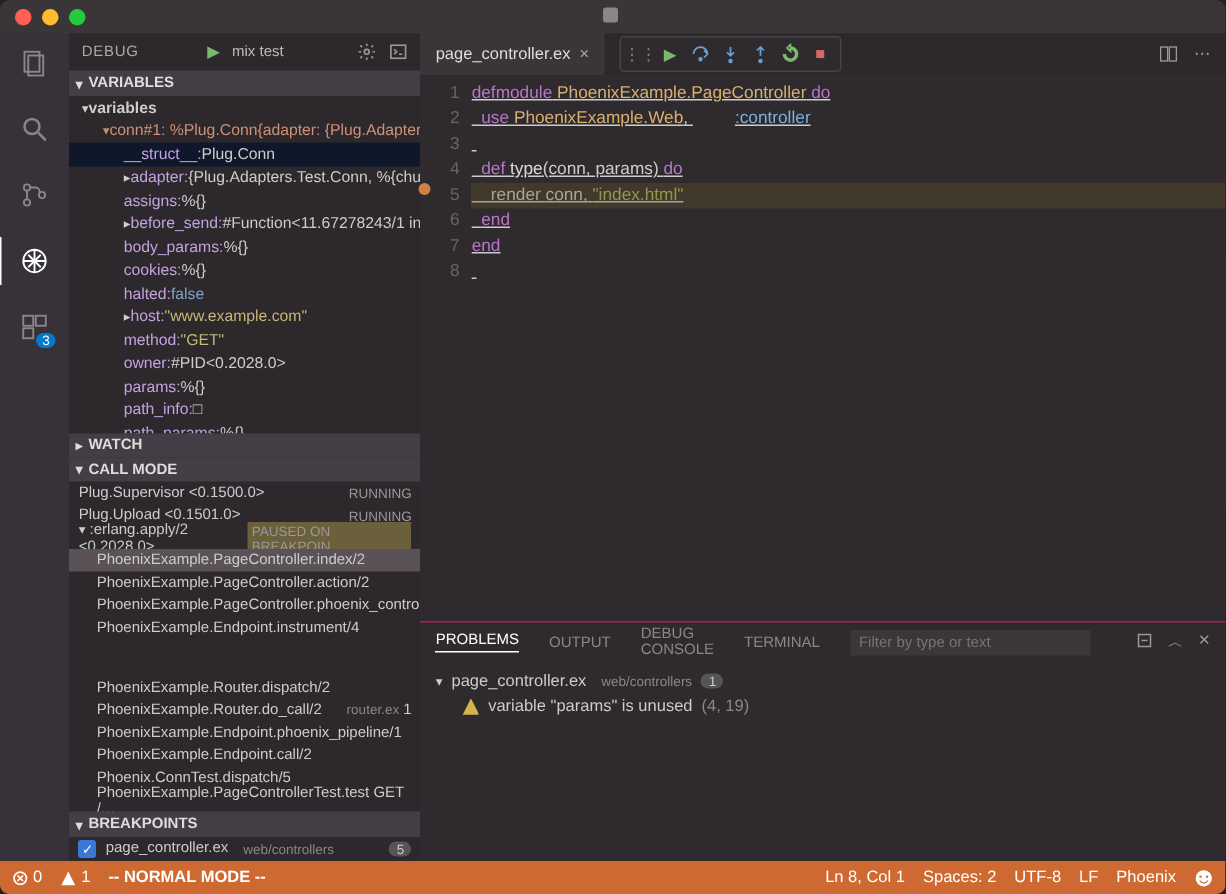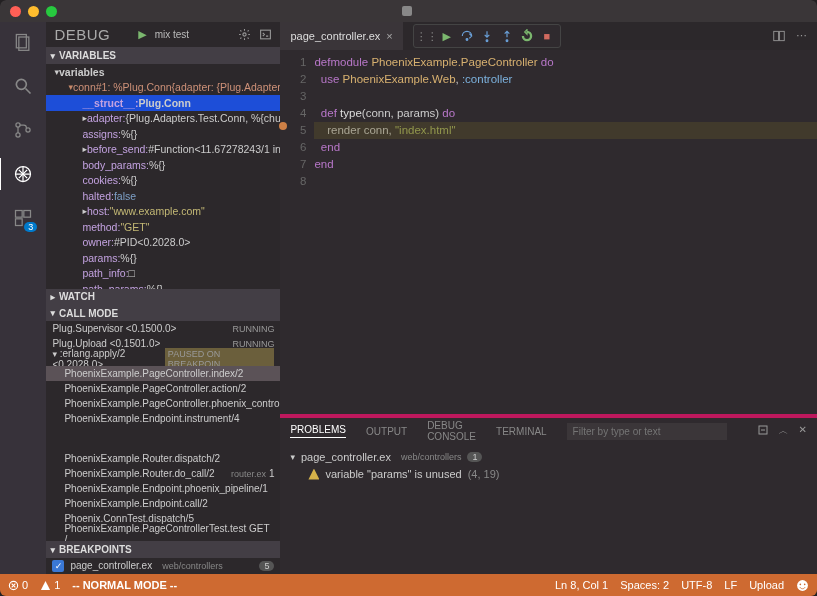"DEBUG" .sb-title { font-size: 15px -> 10px }
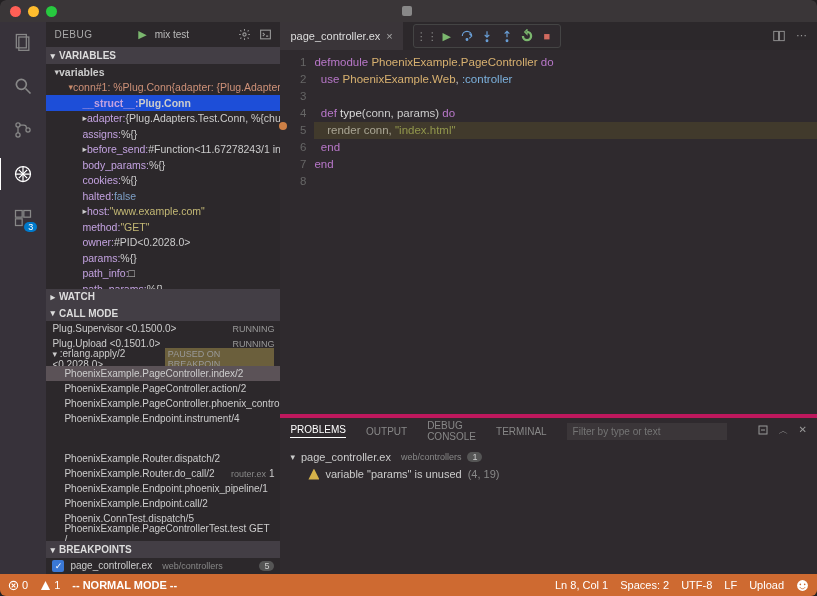"defmodule PhoenixExample.PageController" .code-lines { text-decoration: none -> underline }
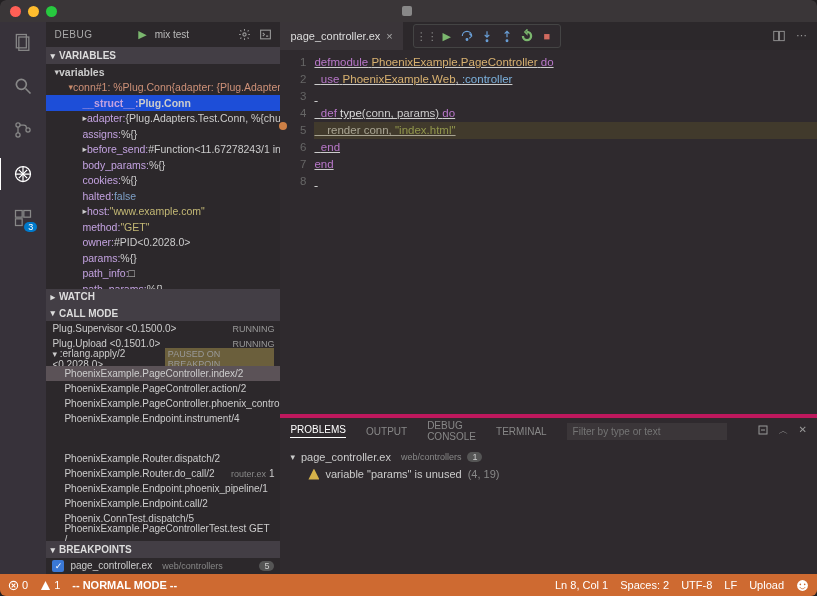":controller" .c-atom { margin-left: none -> 28px }
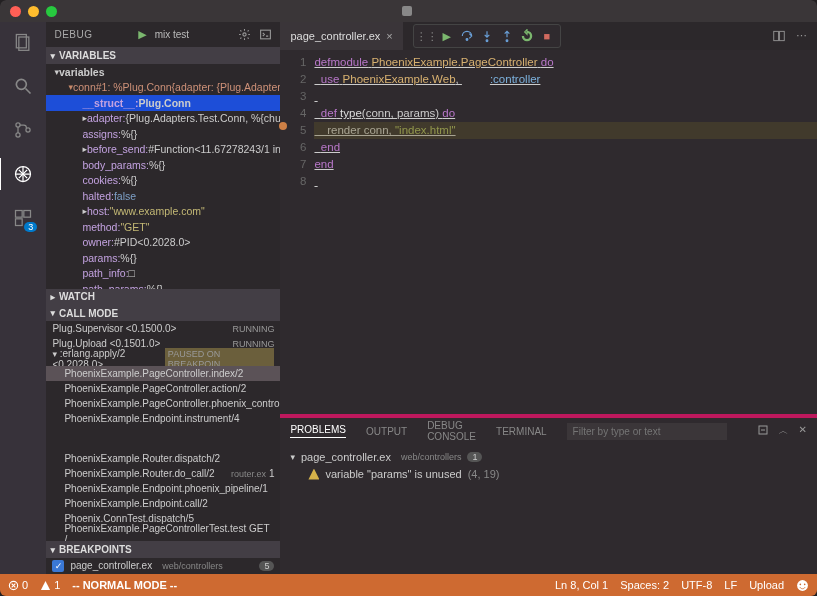"__struct__:" .tree-row.sel { background: #1d4ed8 -> #0f172a; font-weight: bold -> none }
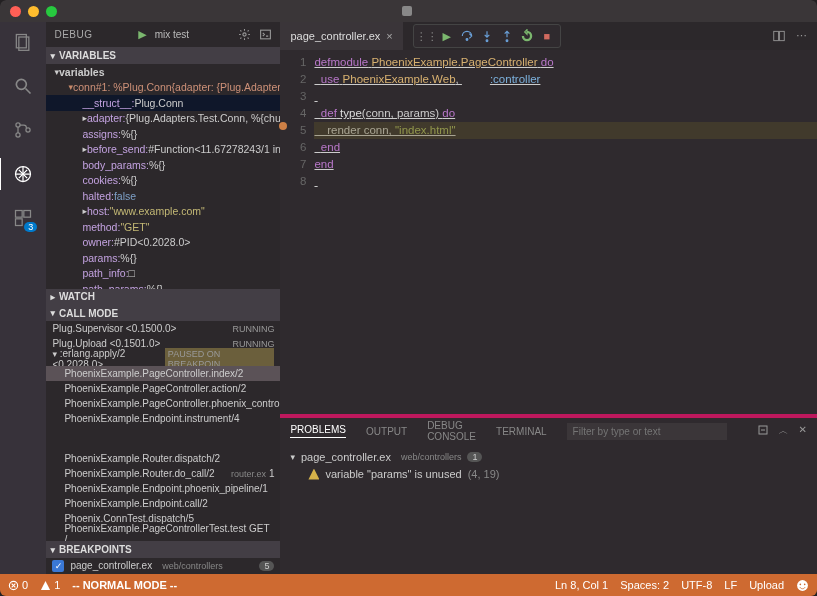"PROBLEMS" .panel { border-top: 4px solid #be185d -> 1px solid #be185d }
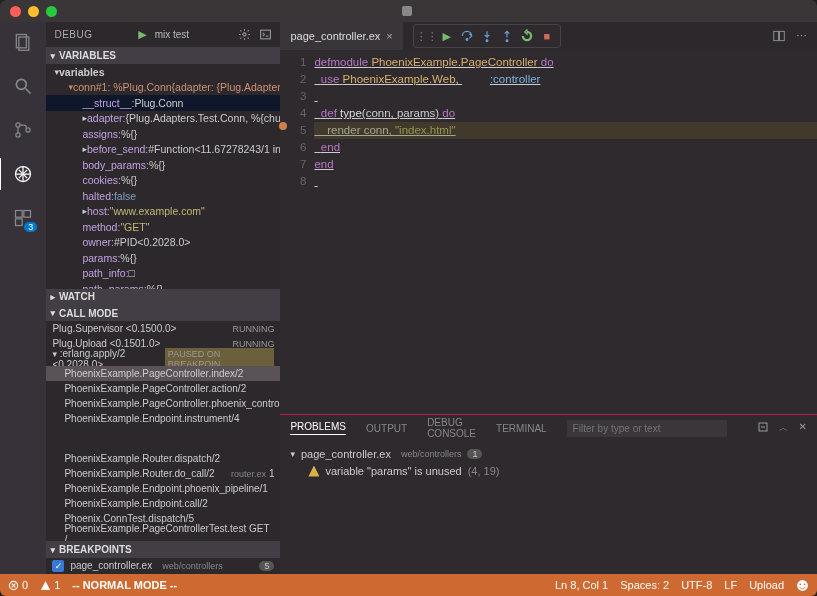"Upload" span.sb-item { text: Upload -> Phoenix }
